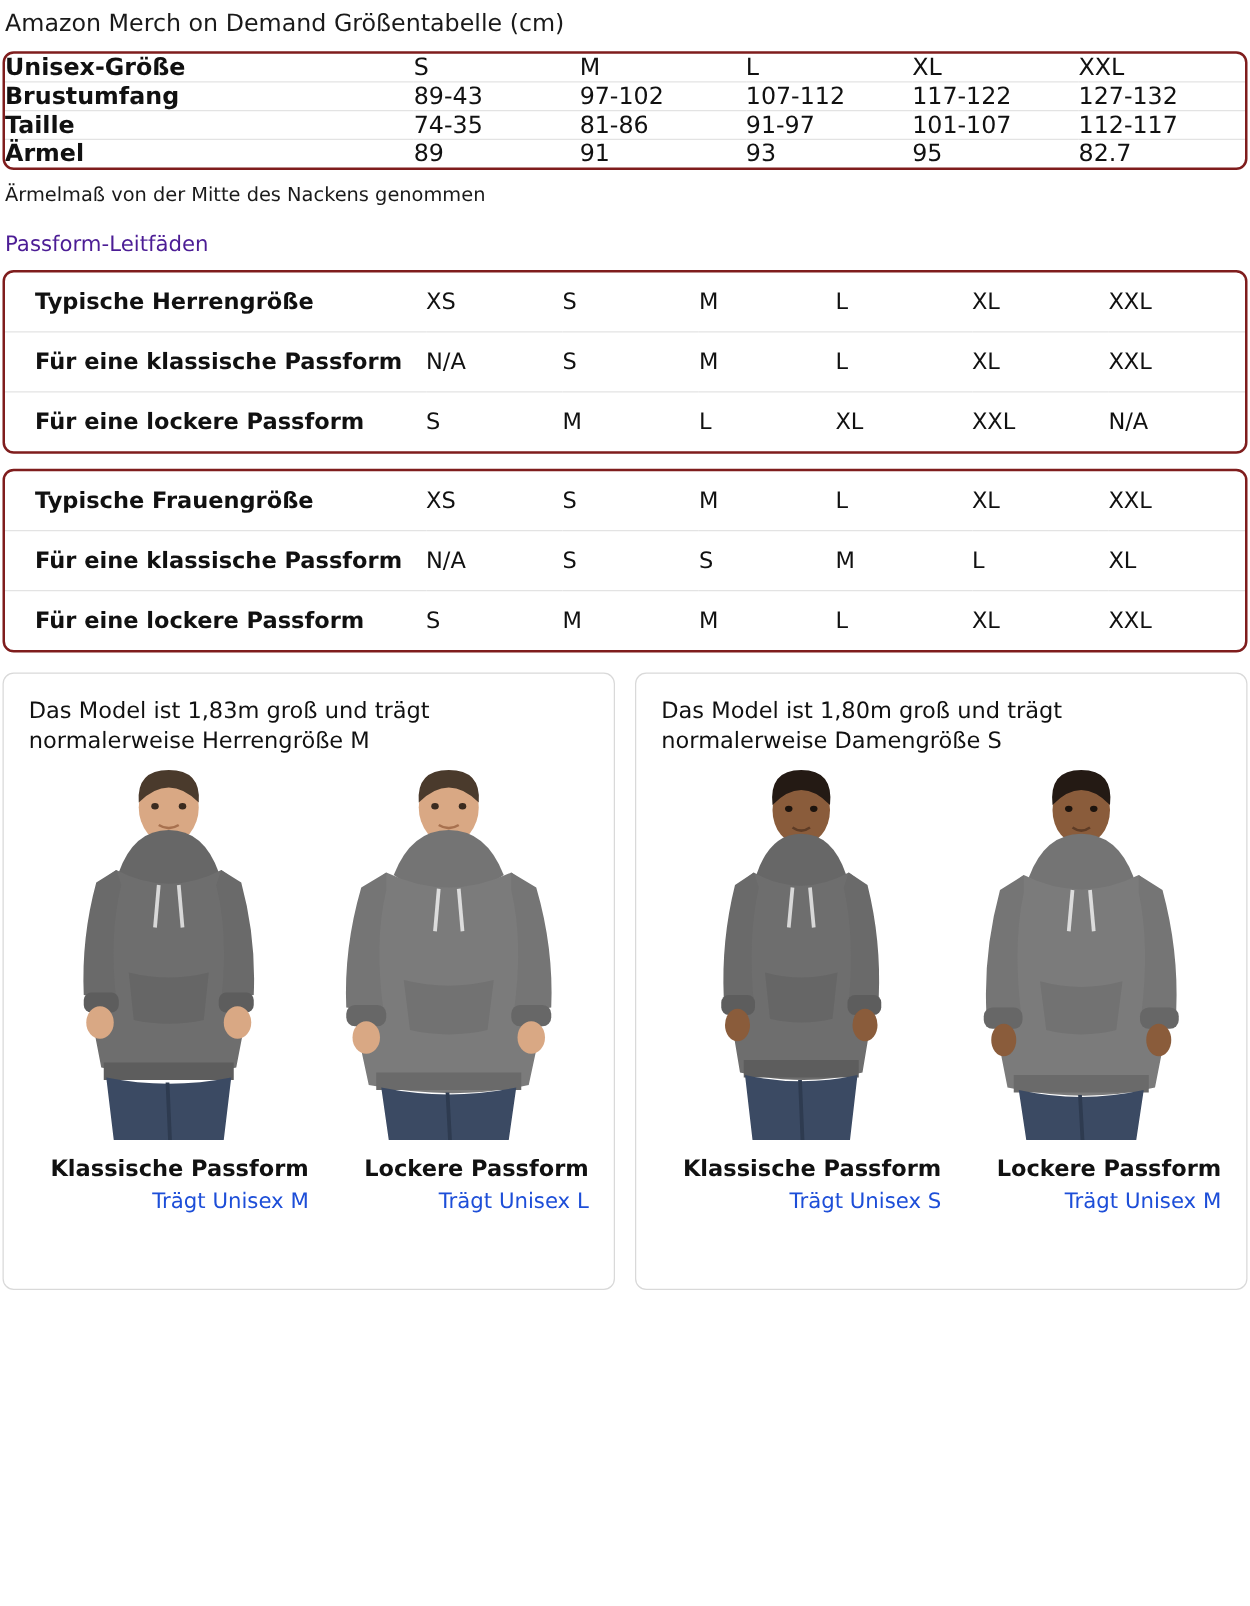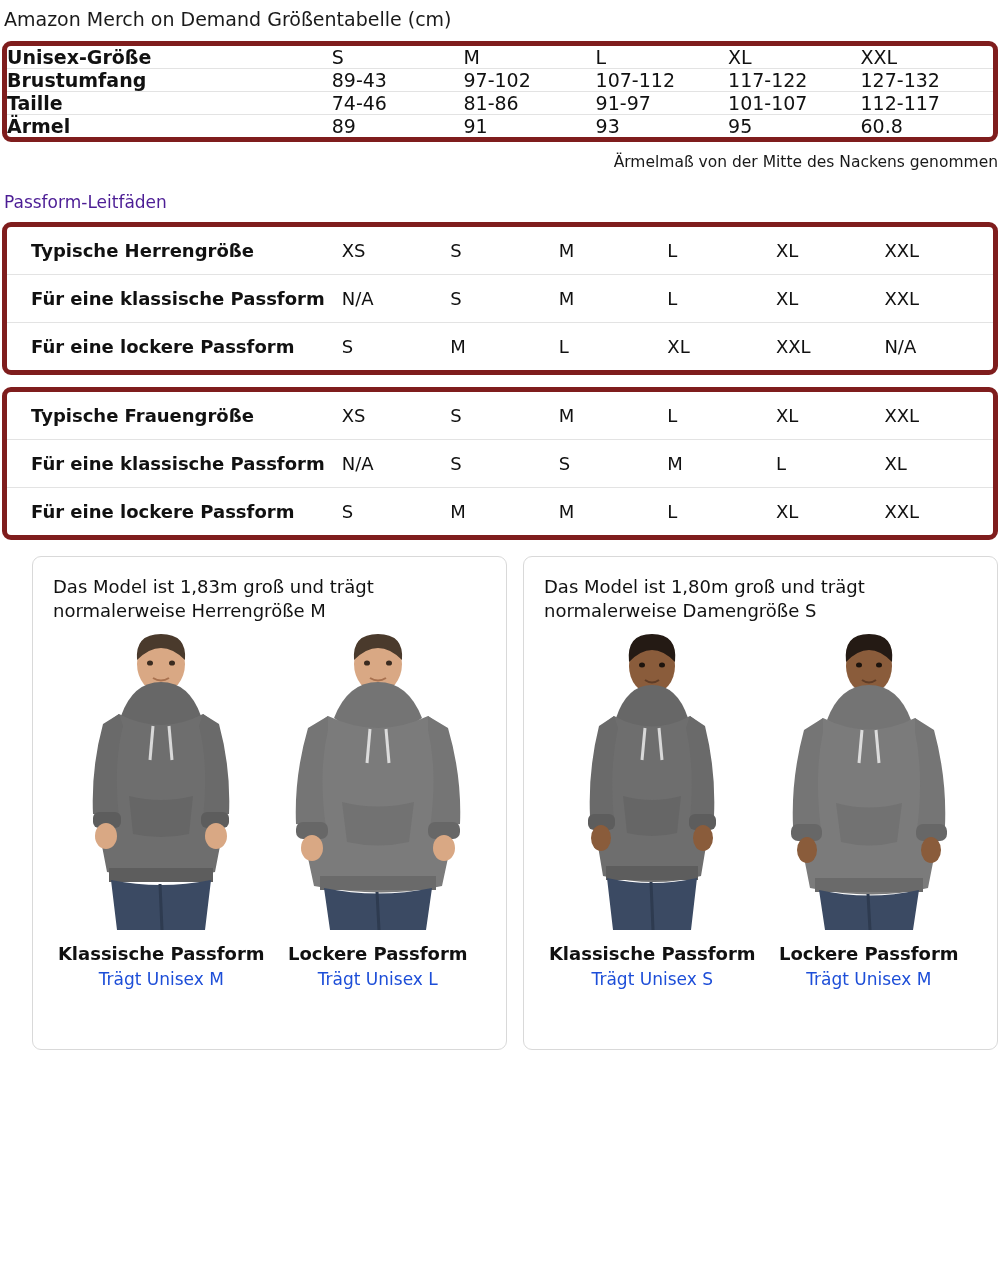"Unisex-Größe" .card { border: 5px solid #7f1d1d -> 2px solid #7f1d1d }
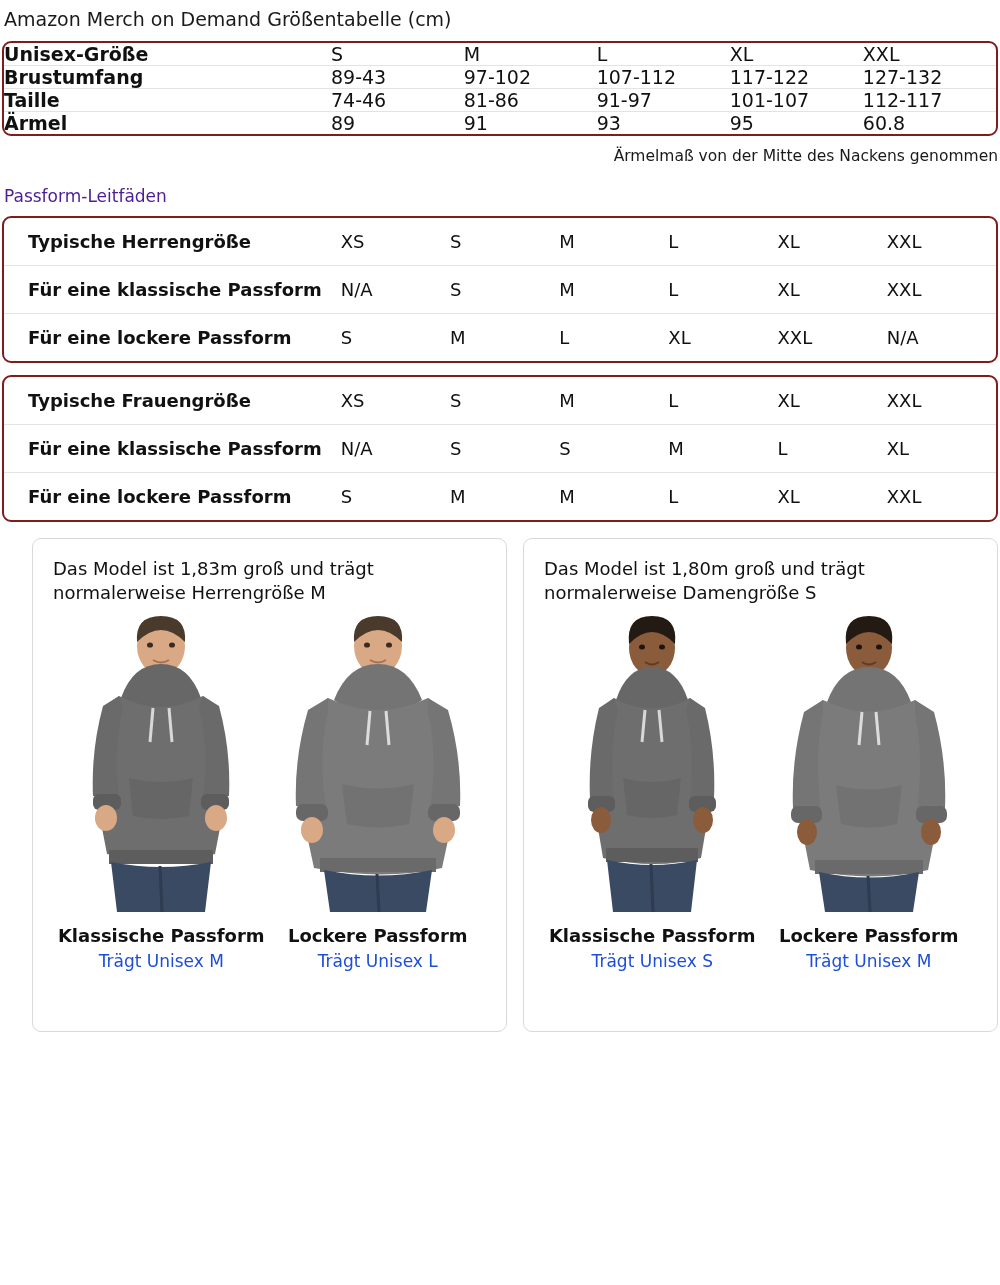"74-46" td.cell { text: 74-46 -> 74-35 }
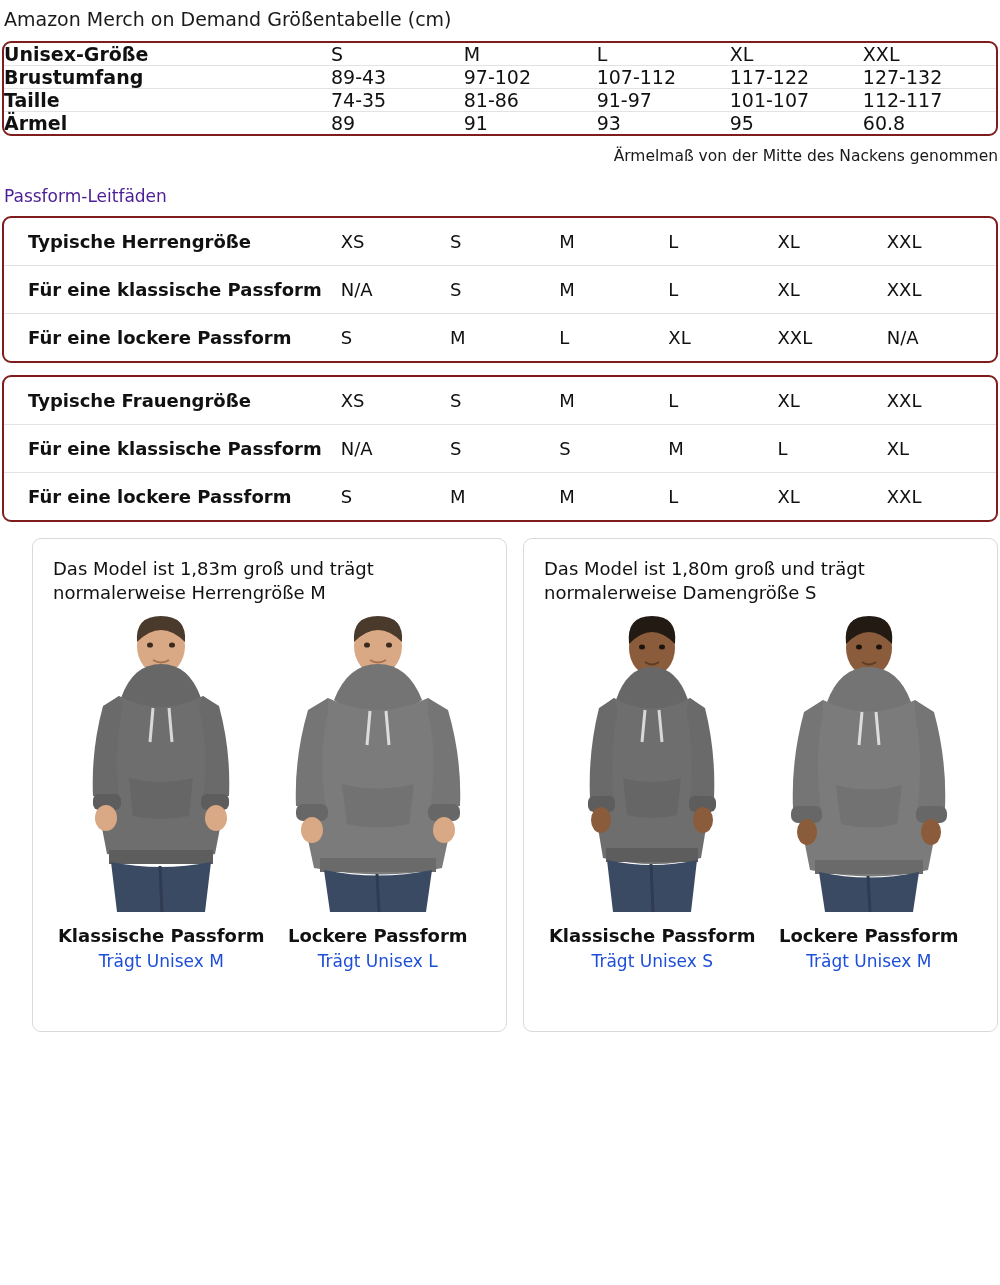"60.8" td.cell { text: 60.8 -> 82.7 }
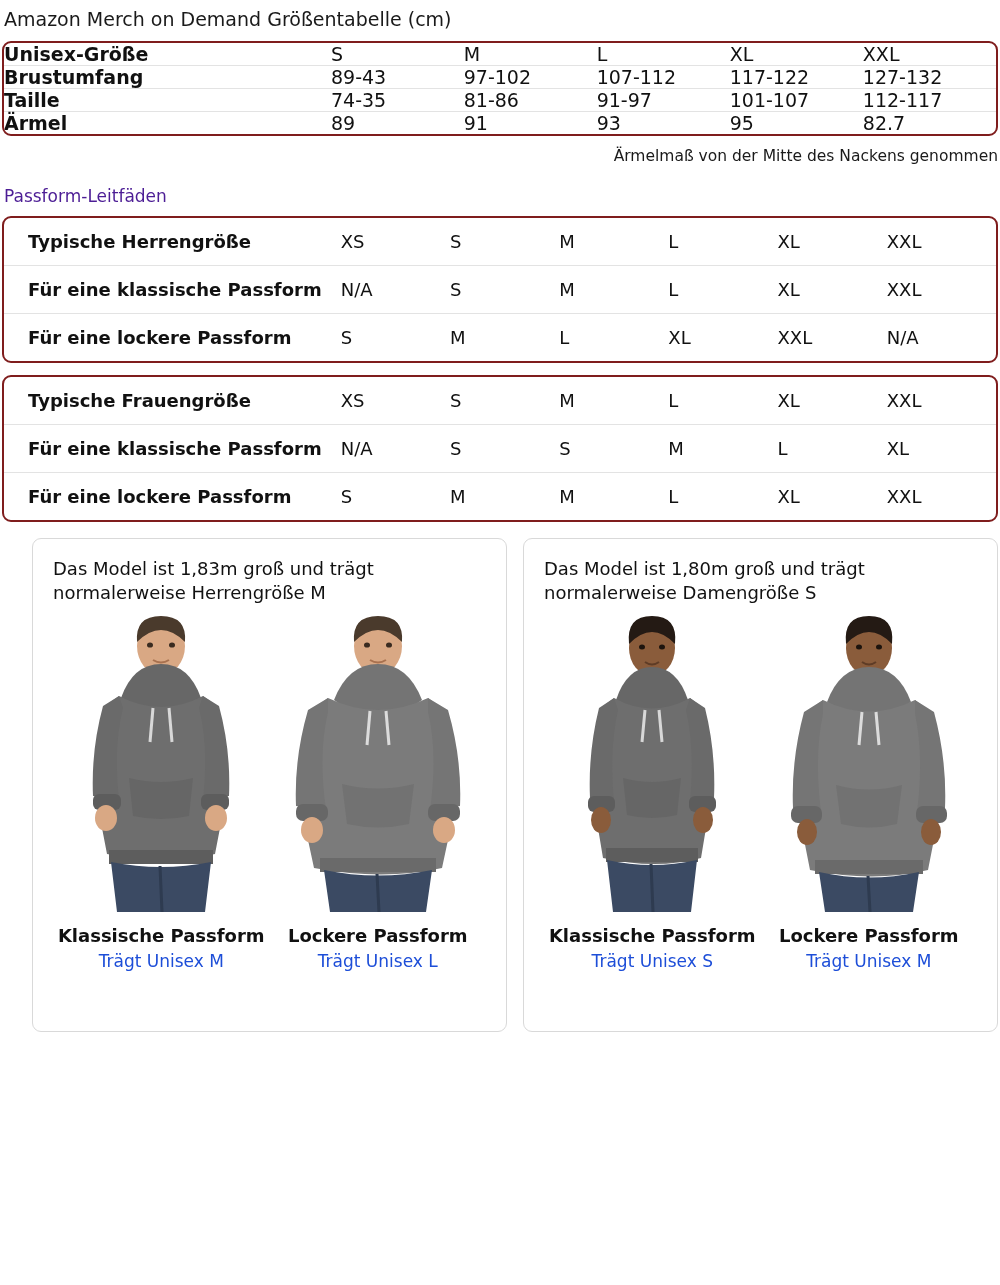"Ärmelmaß von der Mitte des" .note { text-align: right -> none }
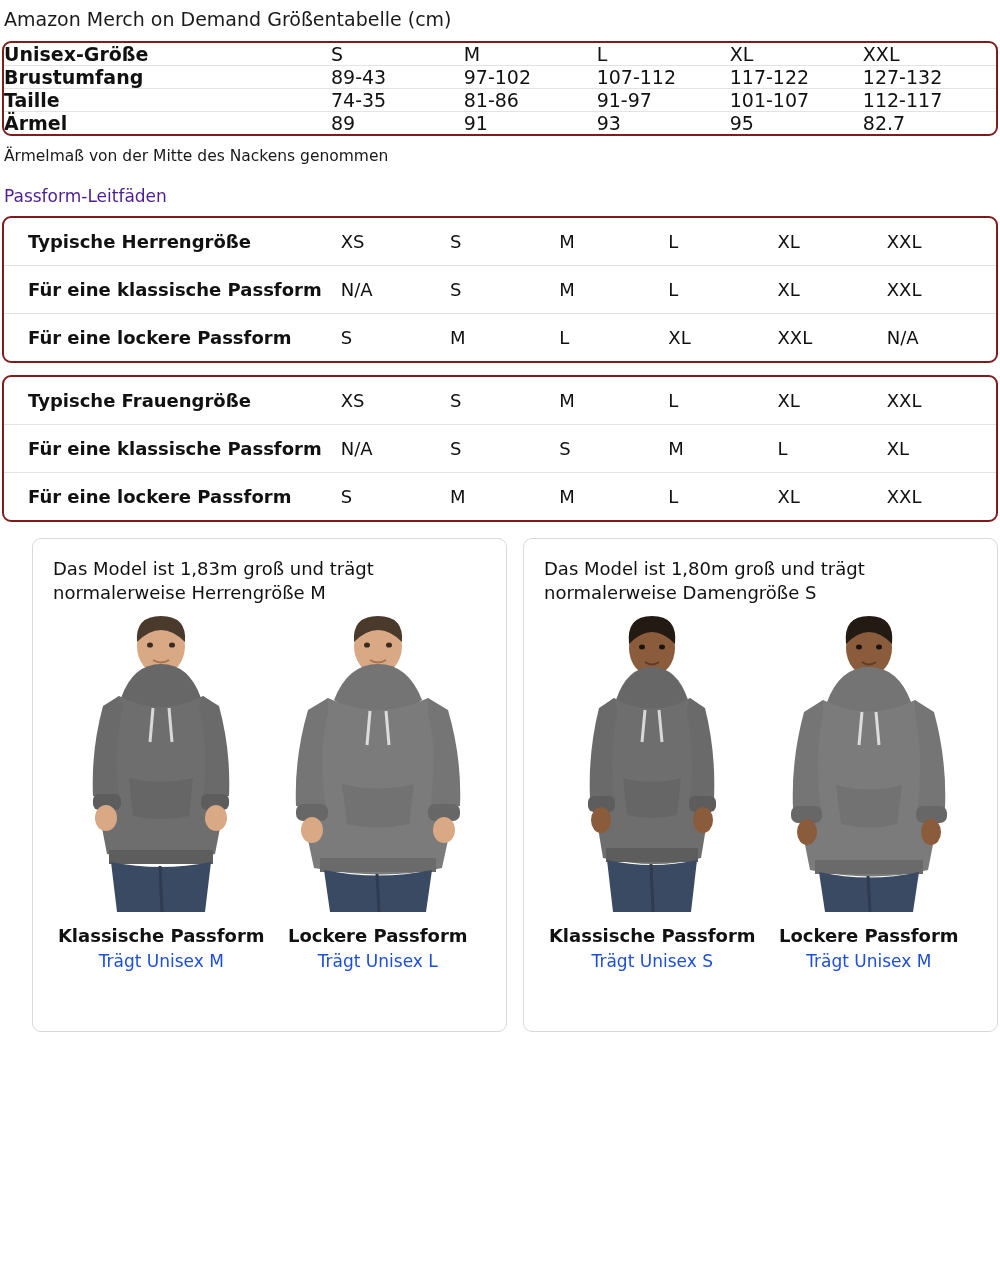"Das Model ist 1,83m groß" .models { margin-left: 30px -> none }
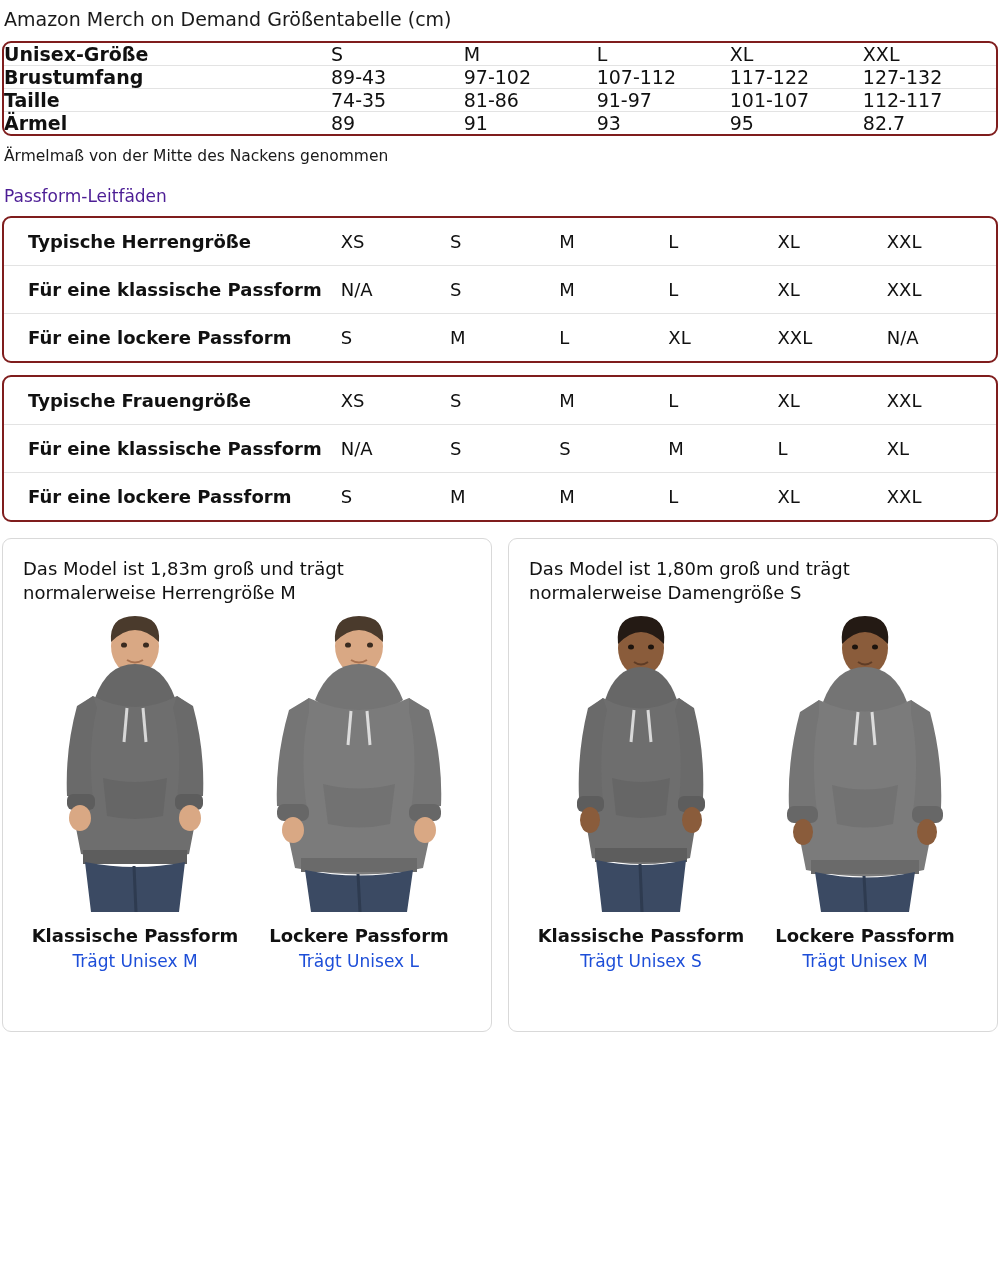"Klassische Passform" .fig-label { text-align: center -> right }
